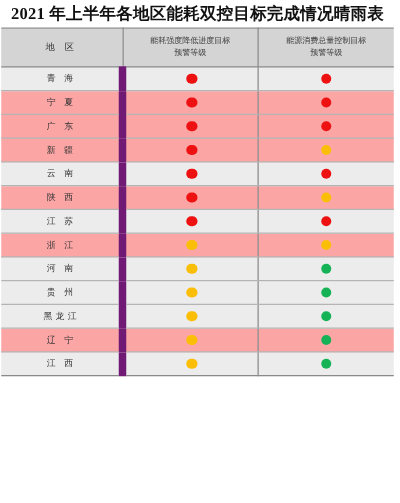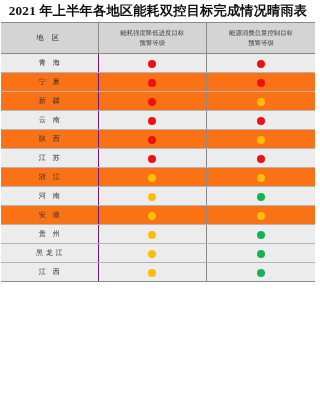"青 海" td.region { border-right: 1px solid #701a75 -> 6px solid #701a75 }
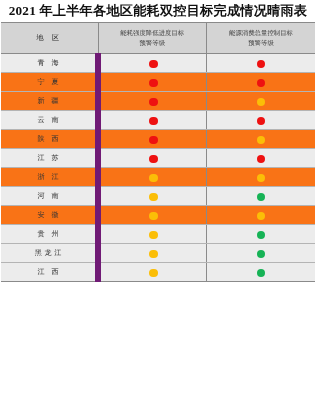"宁 夏" tbody tr.even td { background: #f97316 -> #fca5a5 }
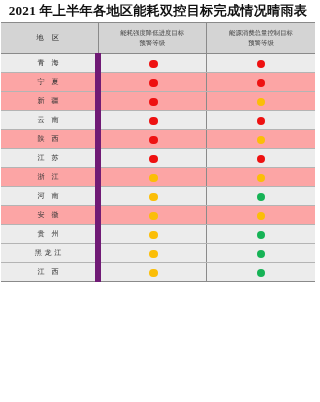"广 东" tr.even { html: none -> <tr> <td>广 东</td> <td><span></span></td> <td><span></span></td> </tr> }
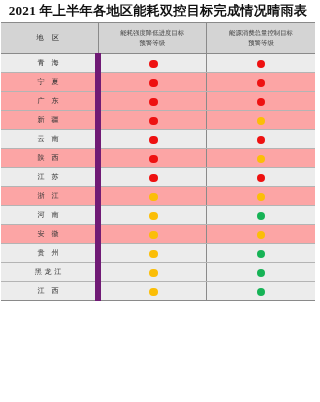"安 徽" tr.even { html: <tr> <td>安 徽</td> <td><span></span></td> <td><span></span></td> </tr> -> none }
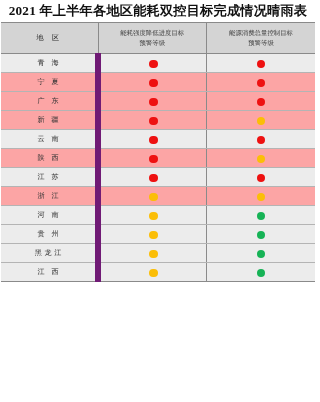"辽 宁" tr.even { html: none -> <tr> <td>辽 宁</td> <td><span></span></td> <td><span></span></td> </tr> }
